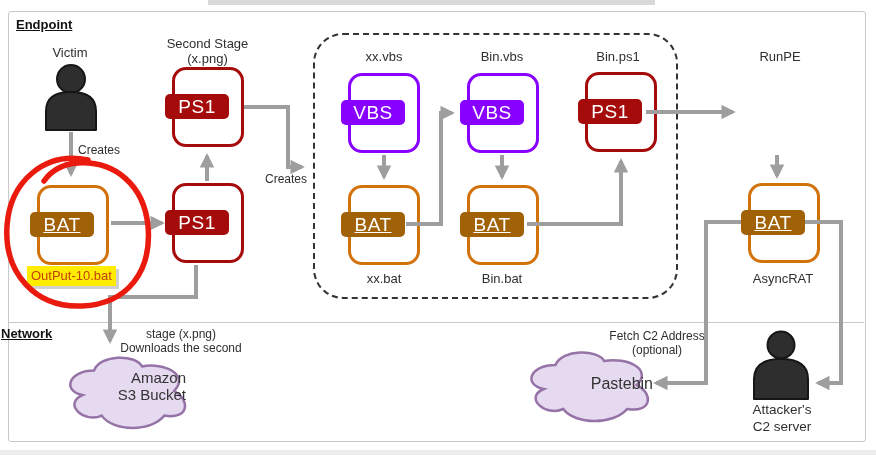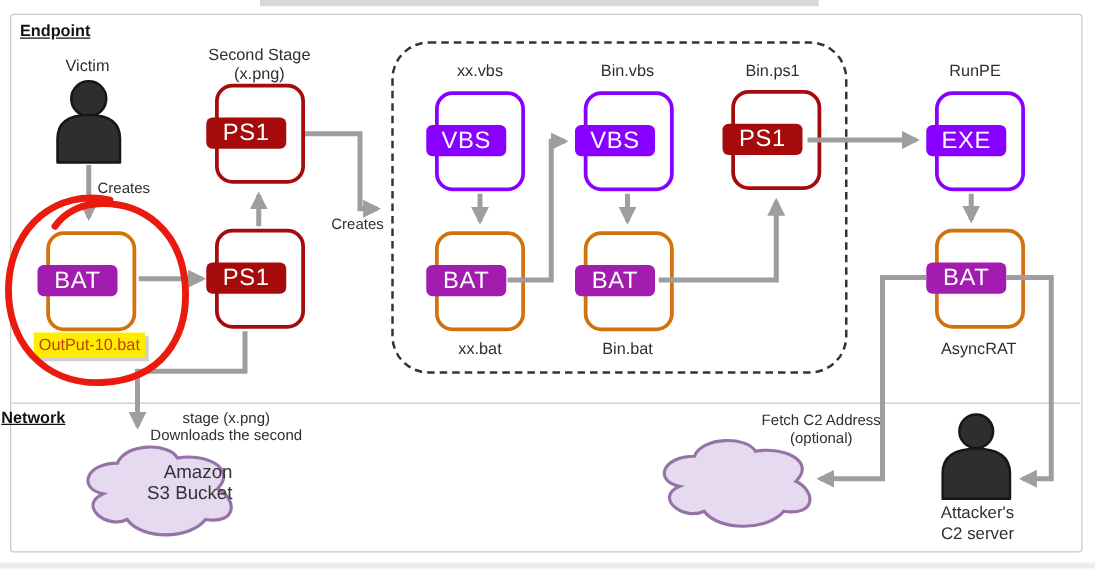"EXE" div.abs { html: <div> <div>EXE</div> </div> -> none }
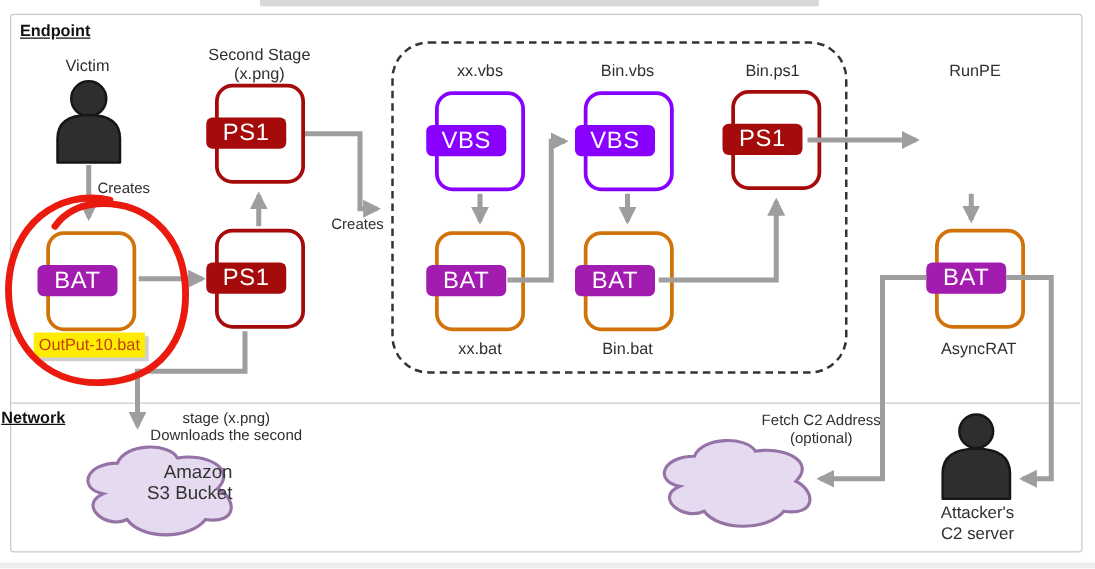"BAT" .c-bat .file-badge { background: #a21caf -> #a16207; text-decoration: none -> underline }
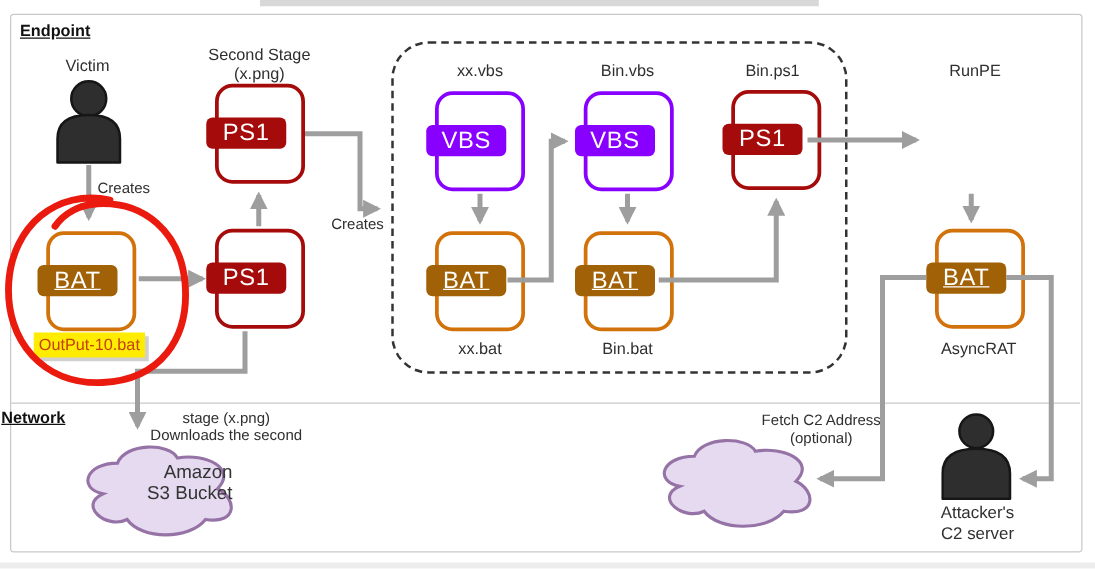"Pastebin" div.abs { html: none -> <div>Pastebin</div> }
